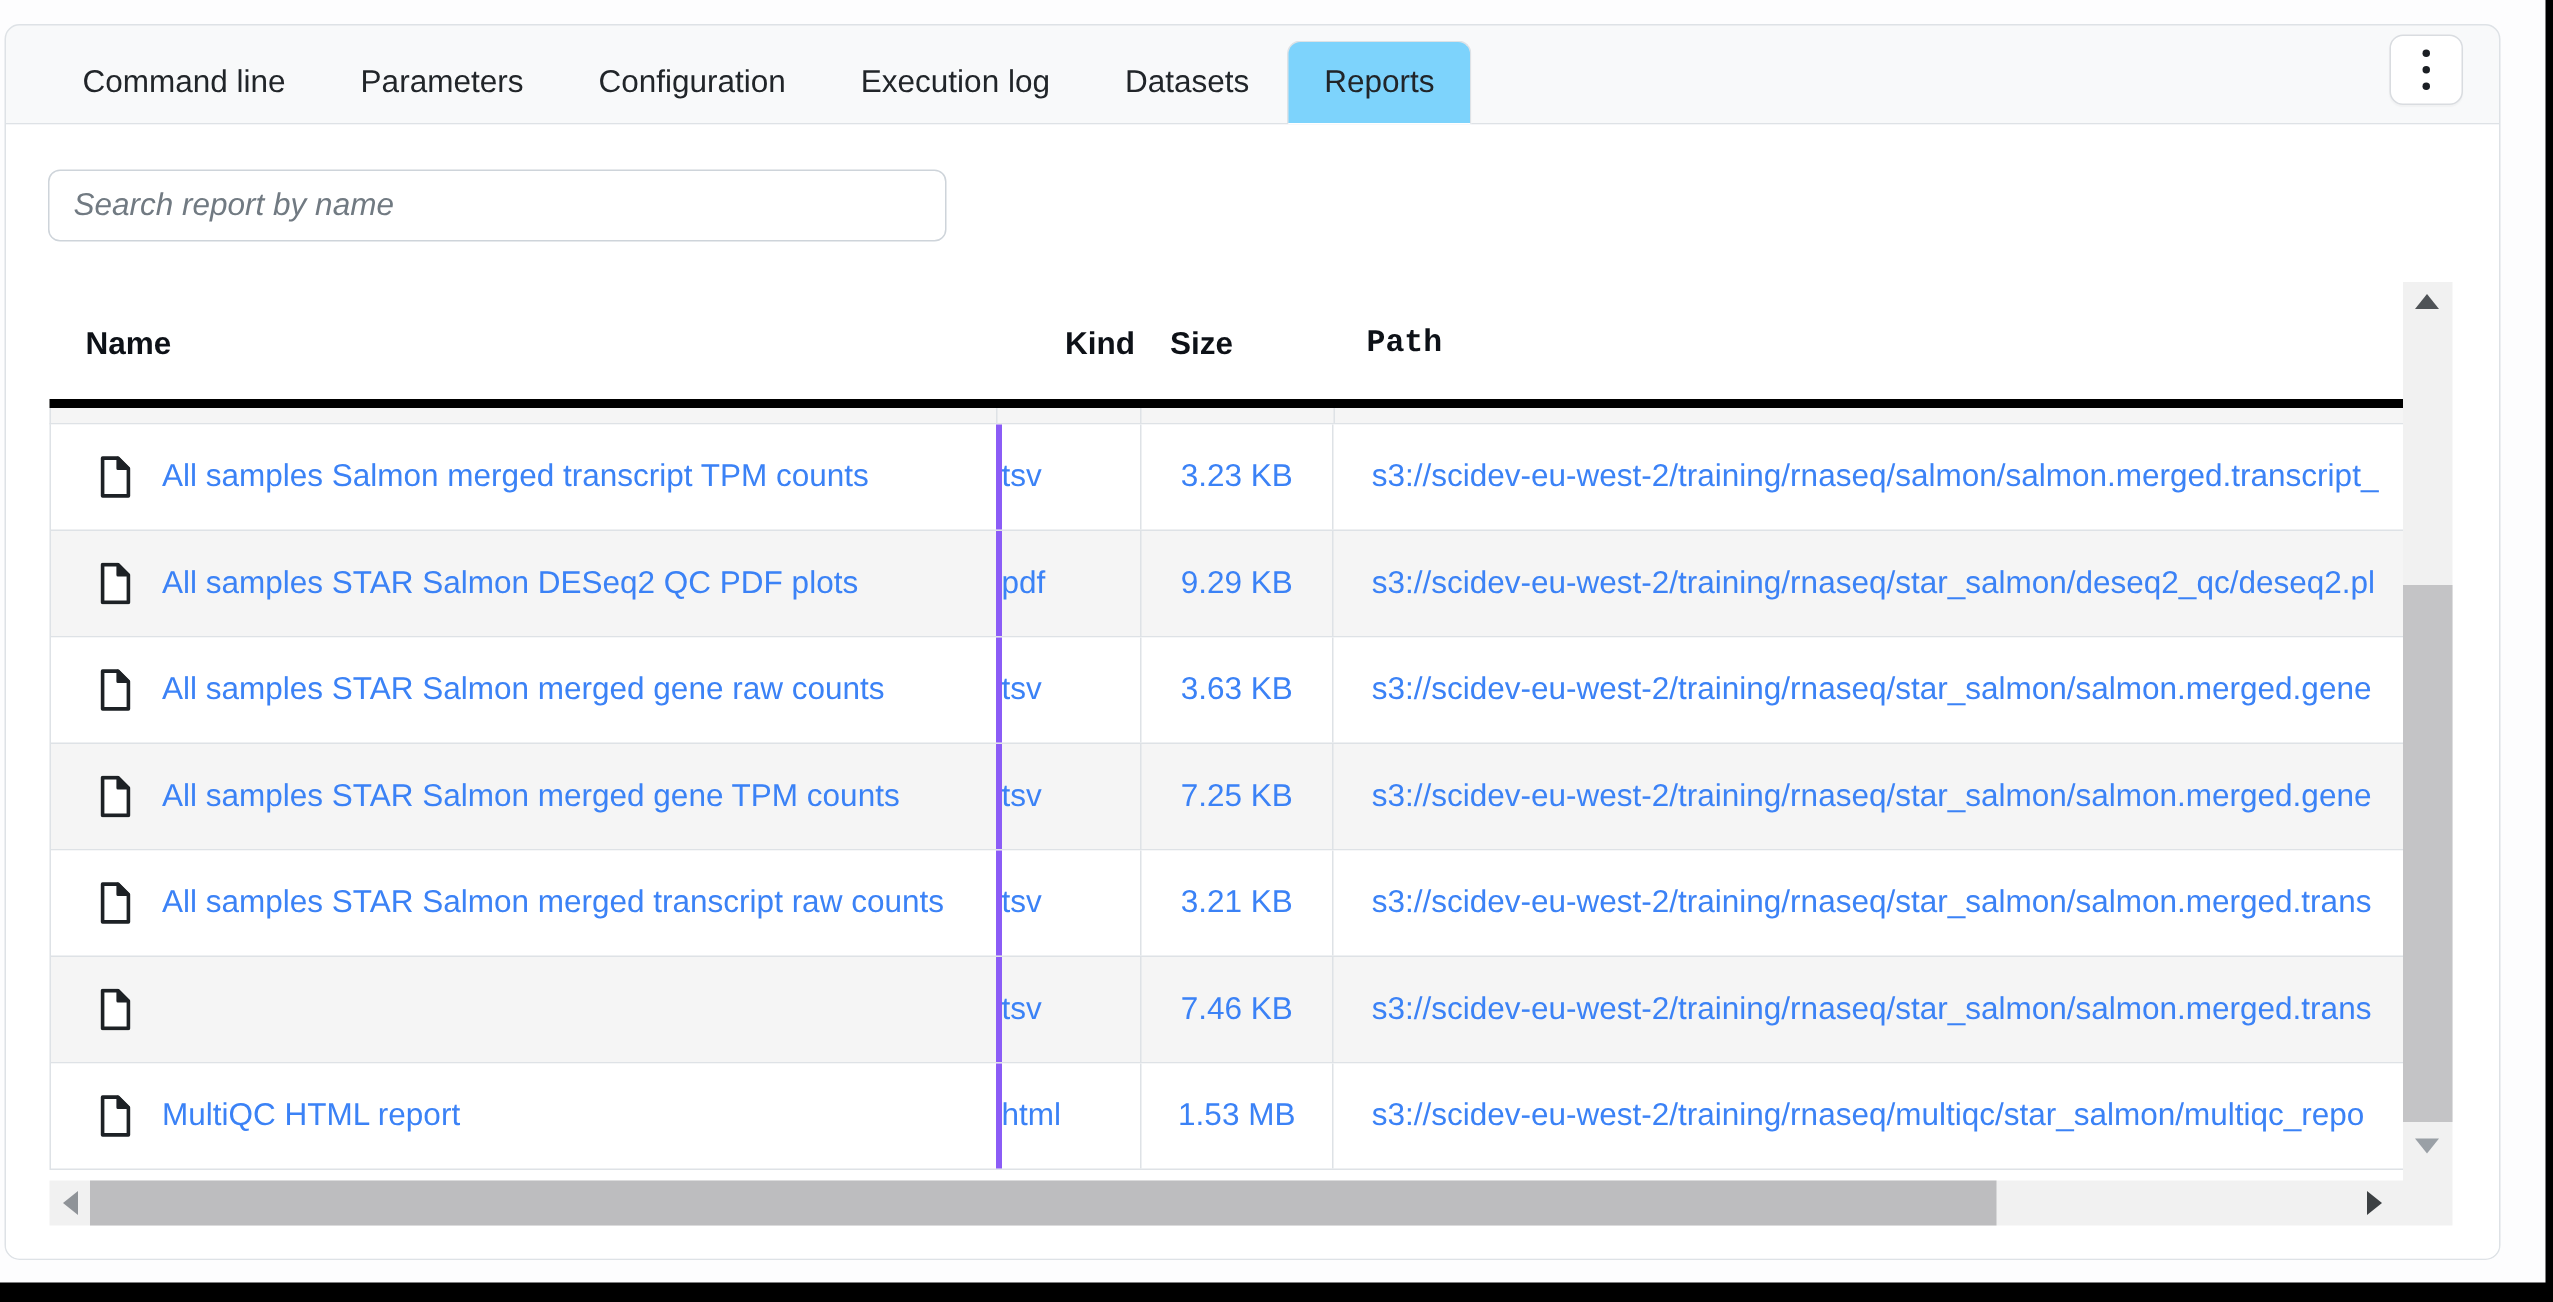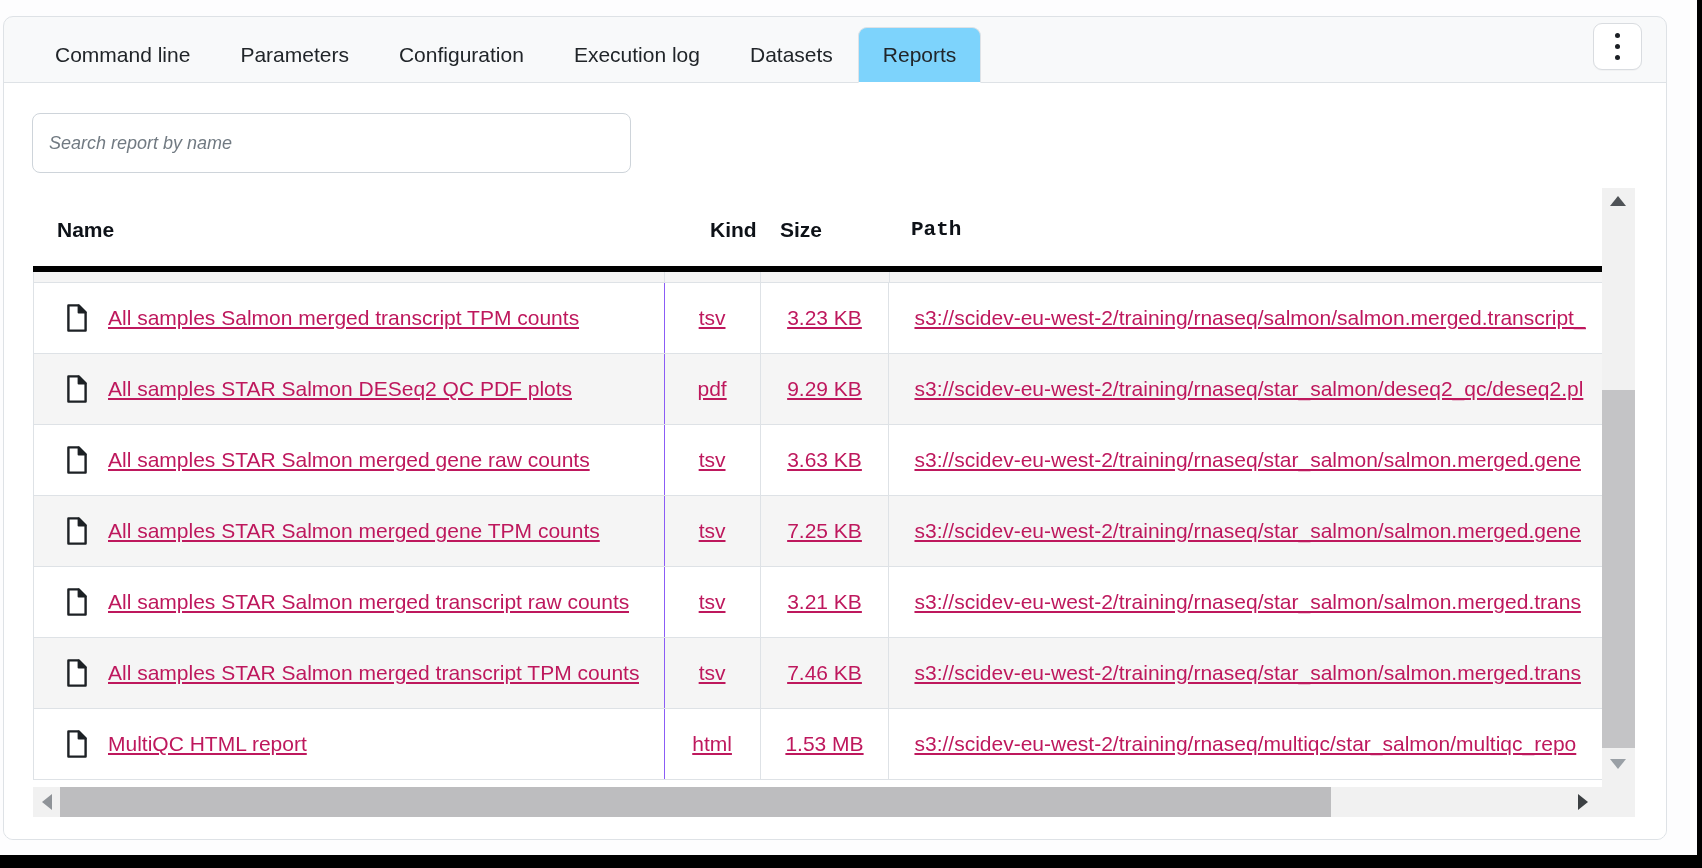"Search report by name" .search-input { font-size: 18px -> 21px; height: 60px -> 48px }
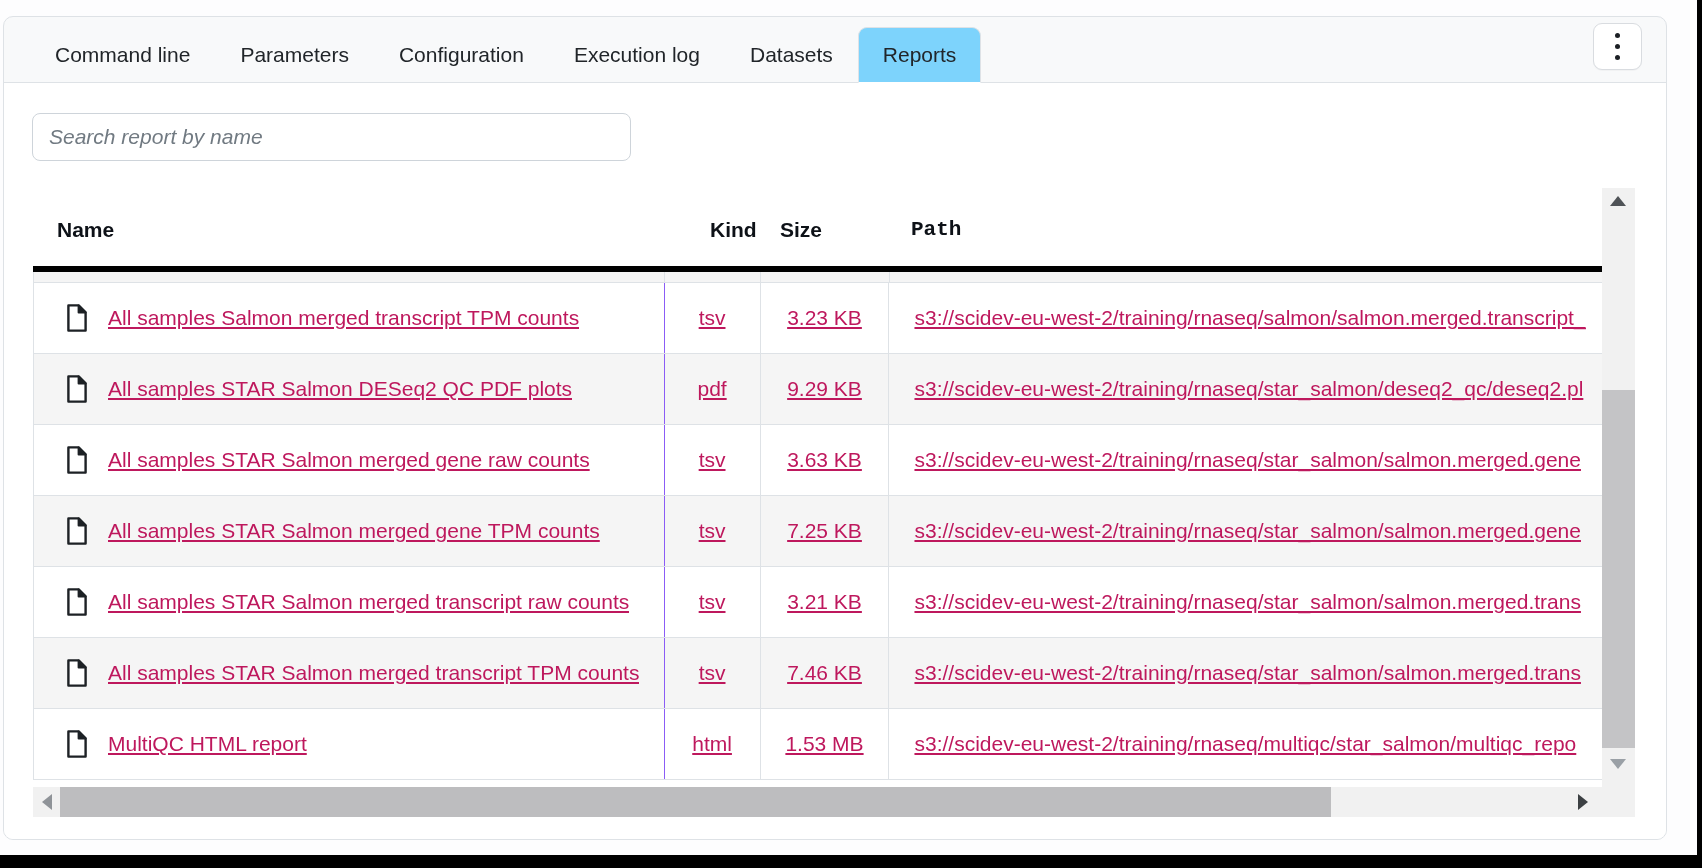"All samples Salmon merged transcript" .trow { color: #be185d -> #3b82f6; text-decoration: underline -> none }
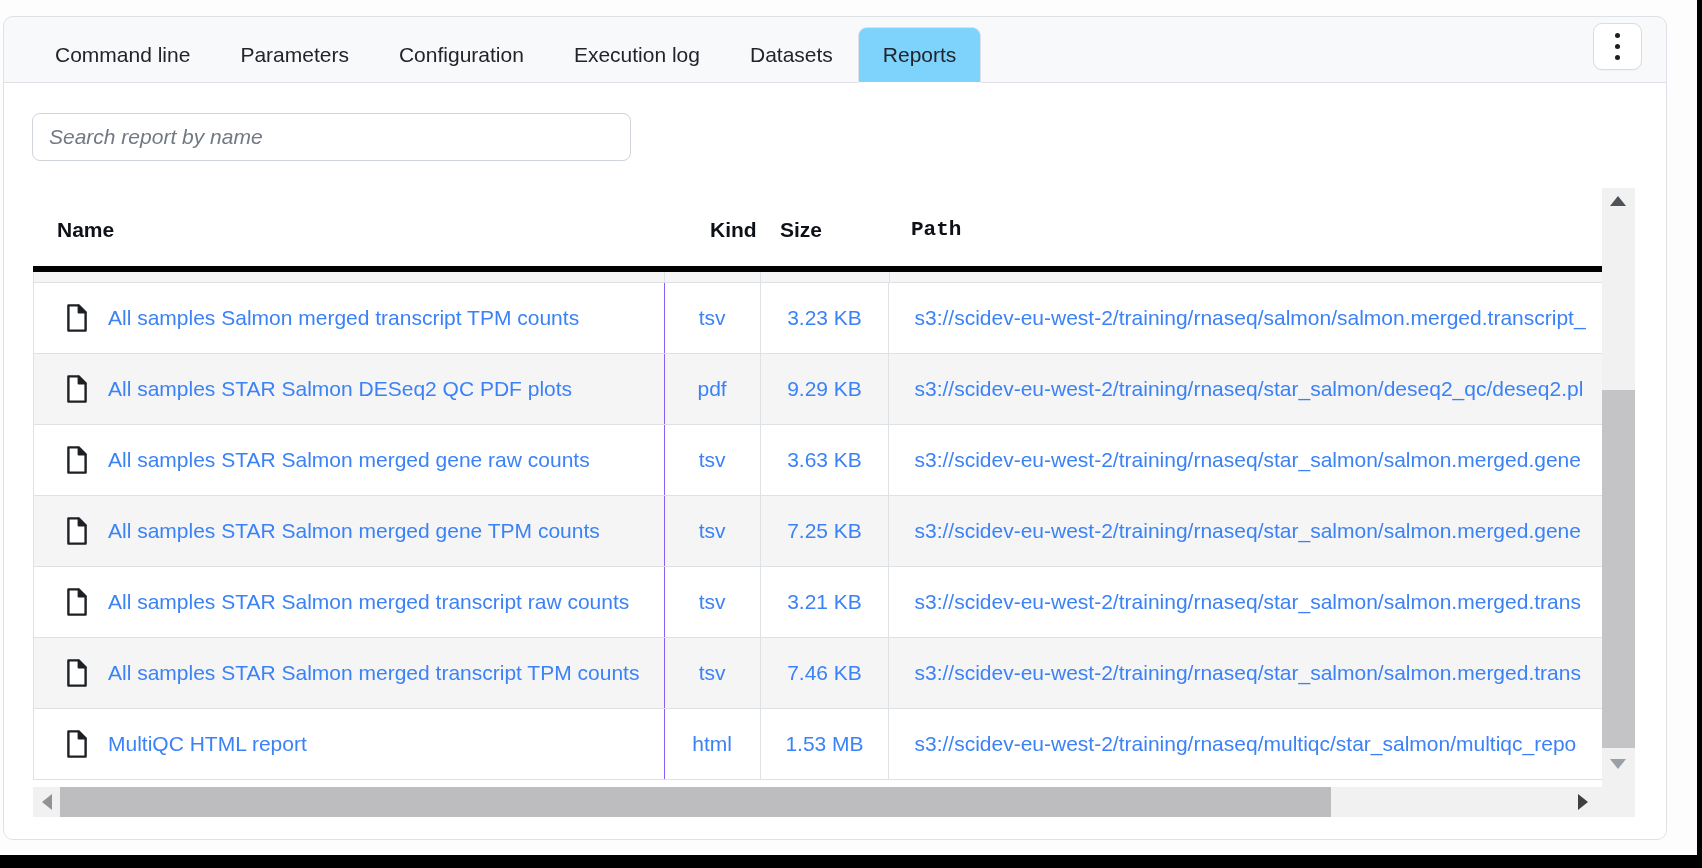"tsv" .cell-kind { border-left: 1px solid #8b5cf6 -> 4px solid #8b5cf6; justify-content: center -> flex-start }
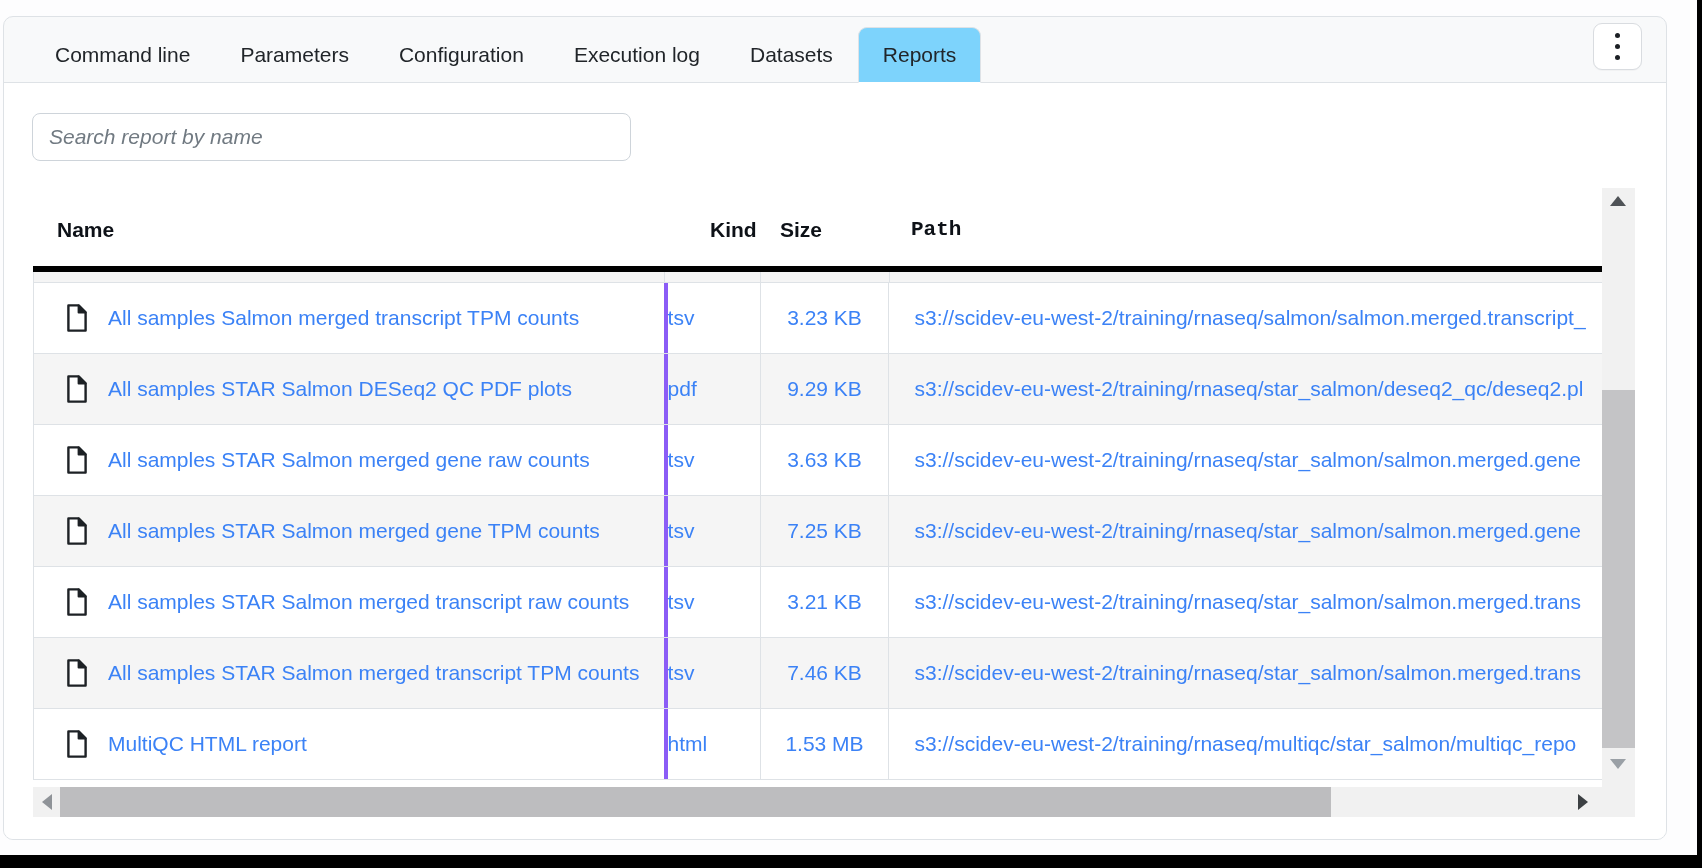"All samples STAR Salmon merged transcript TPM" span.nm { html: <span>All samples STAR Salmon merged transcript TPM counts</span> -> none }
